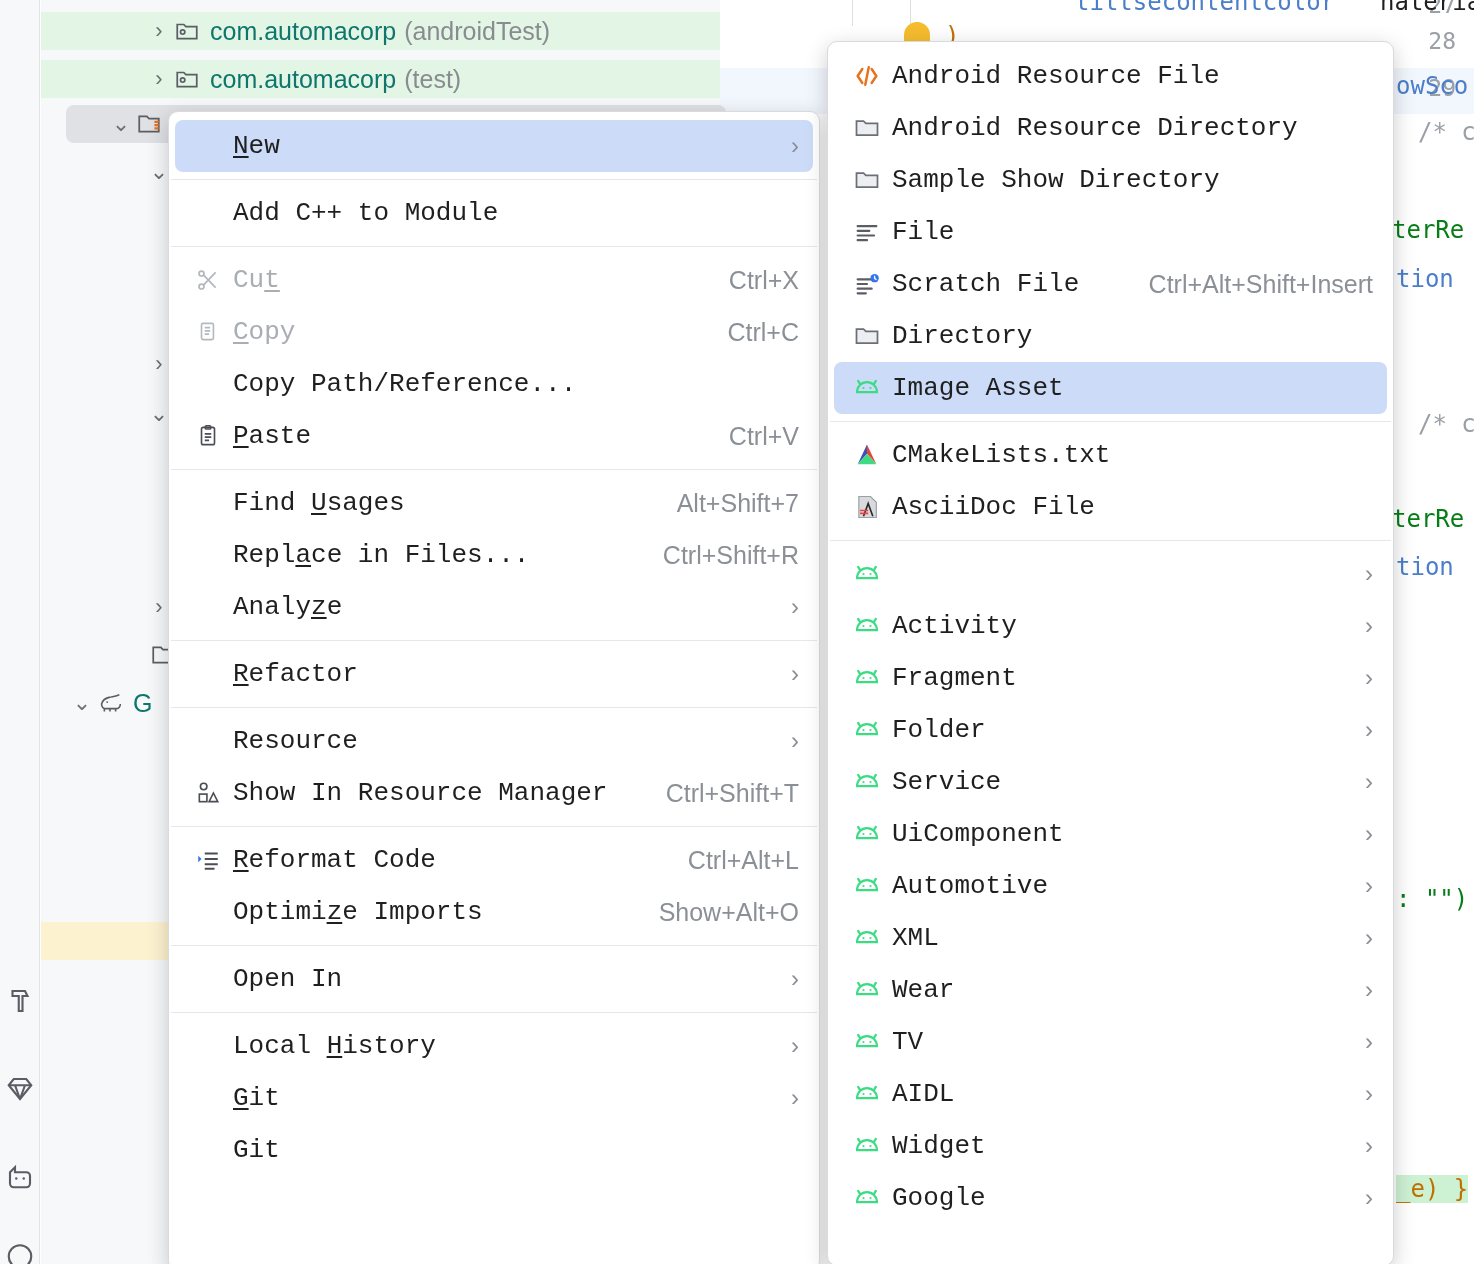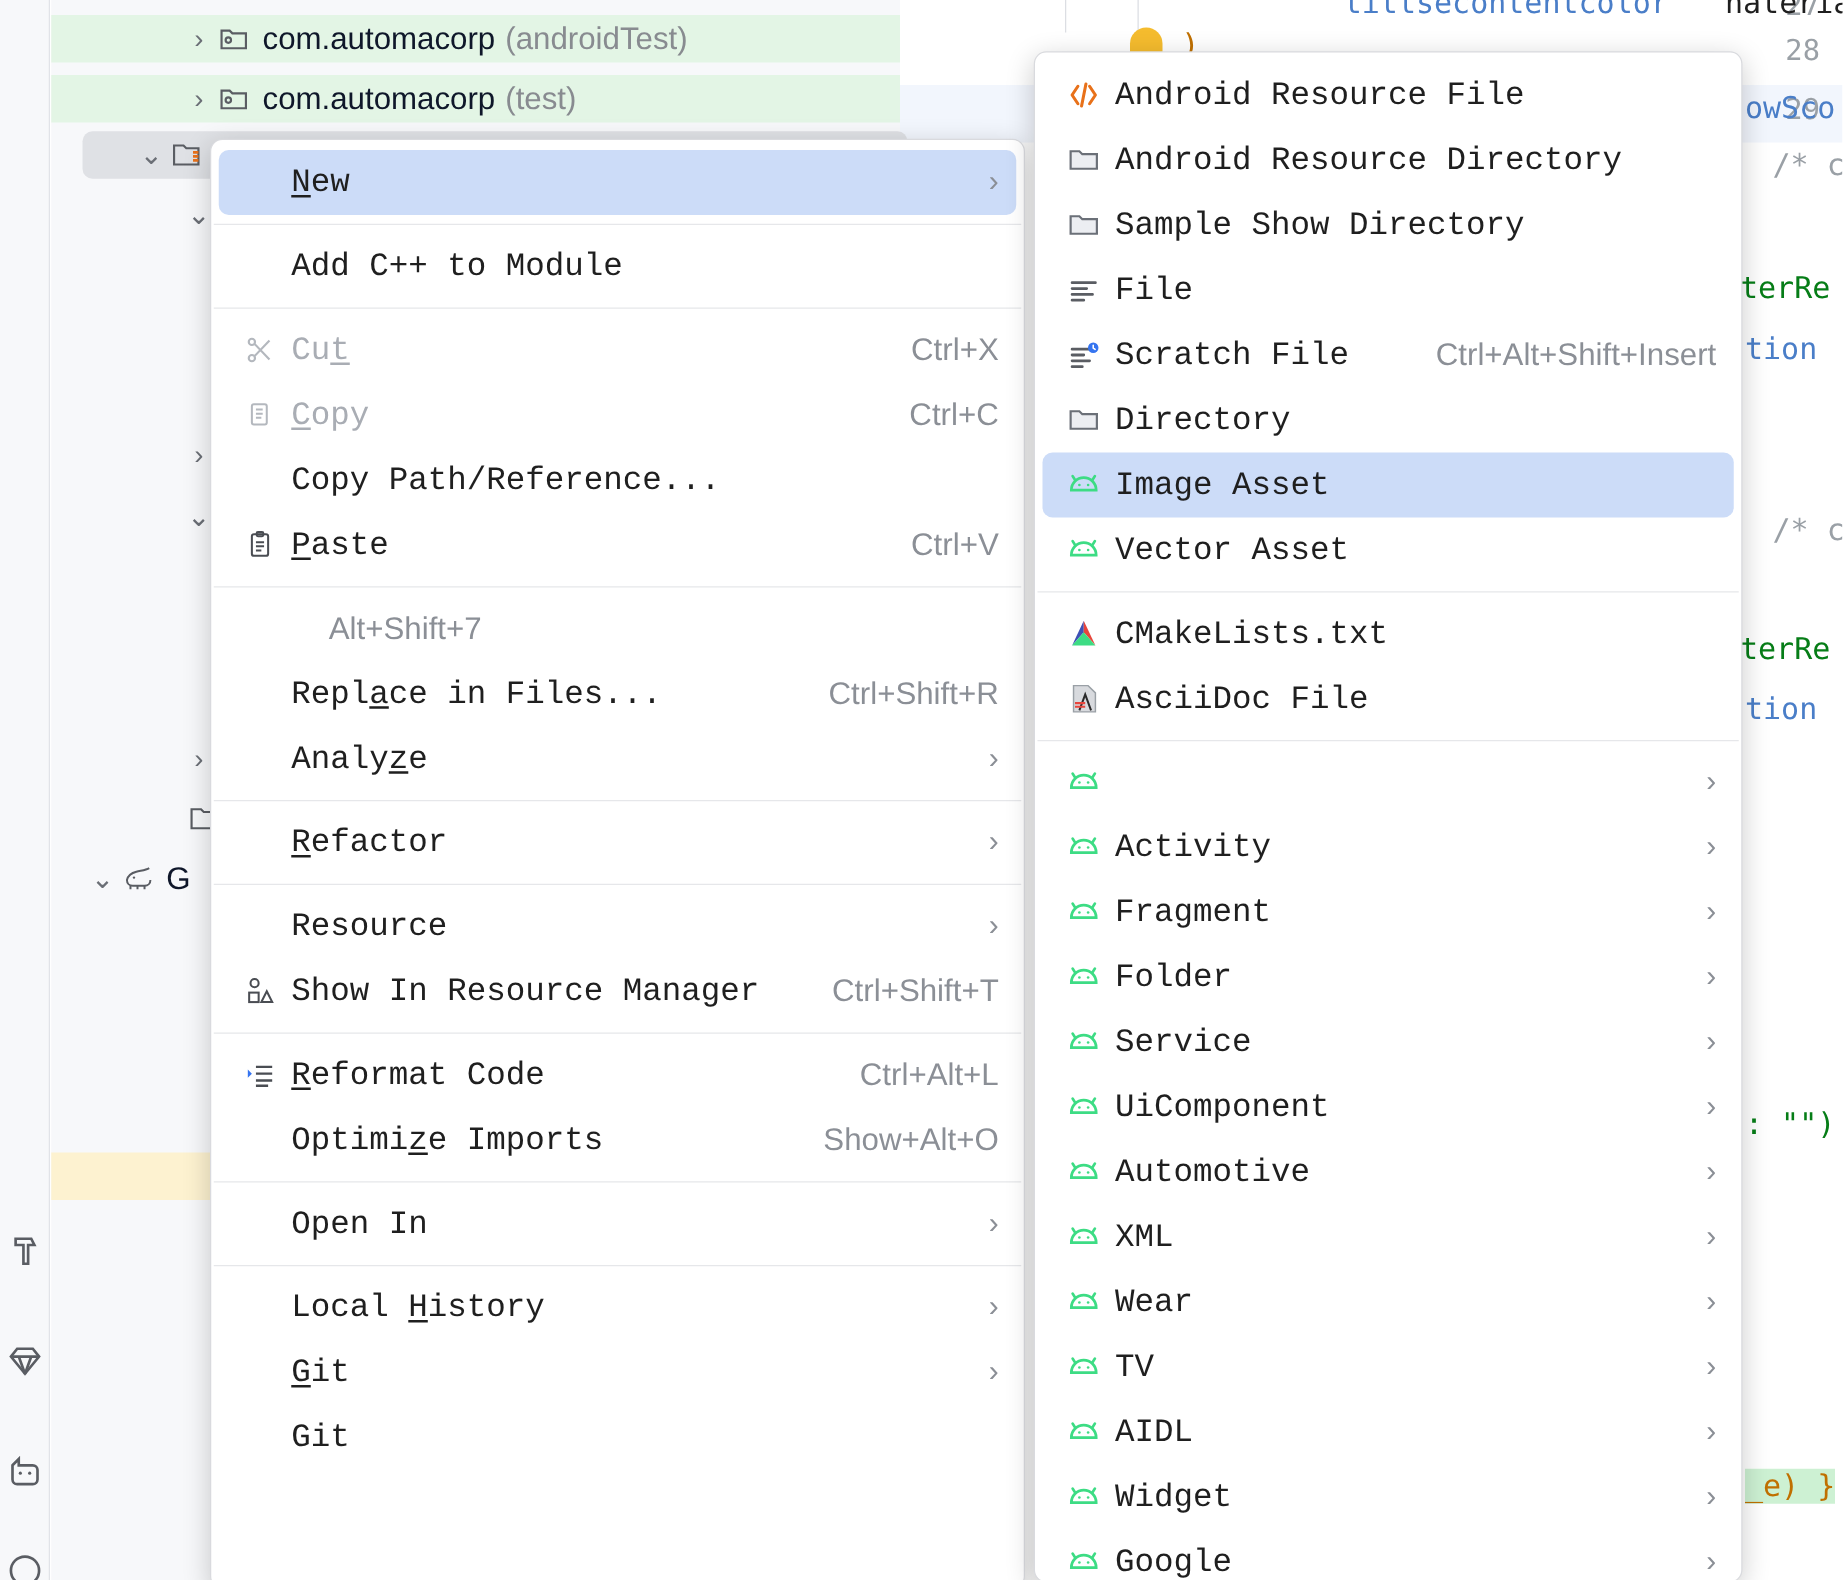"com.automacorp" .t-label { color: #0f172a -> #0f766e }
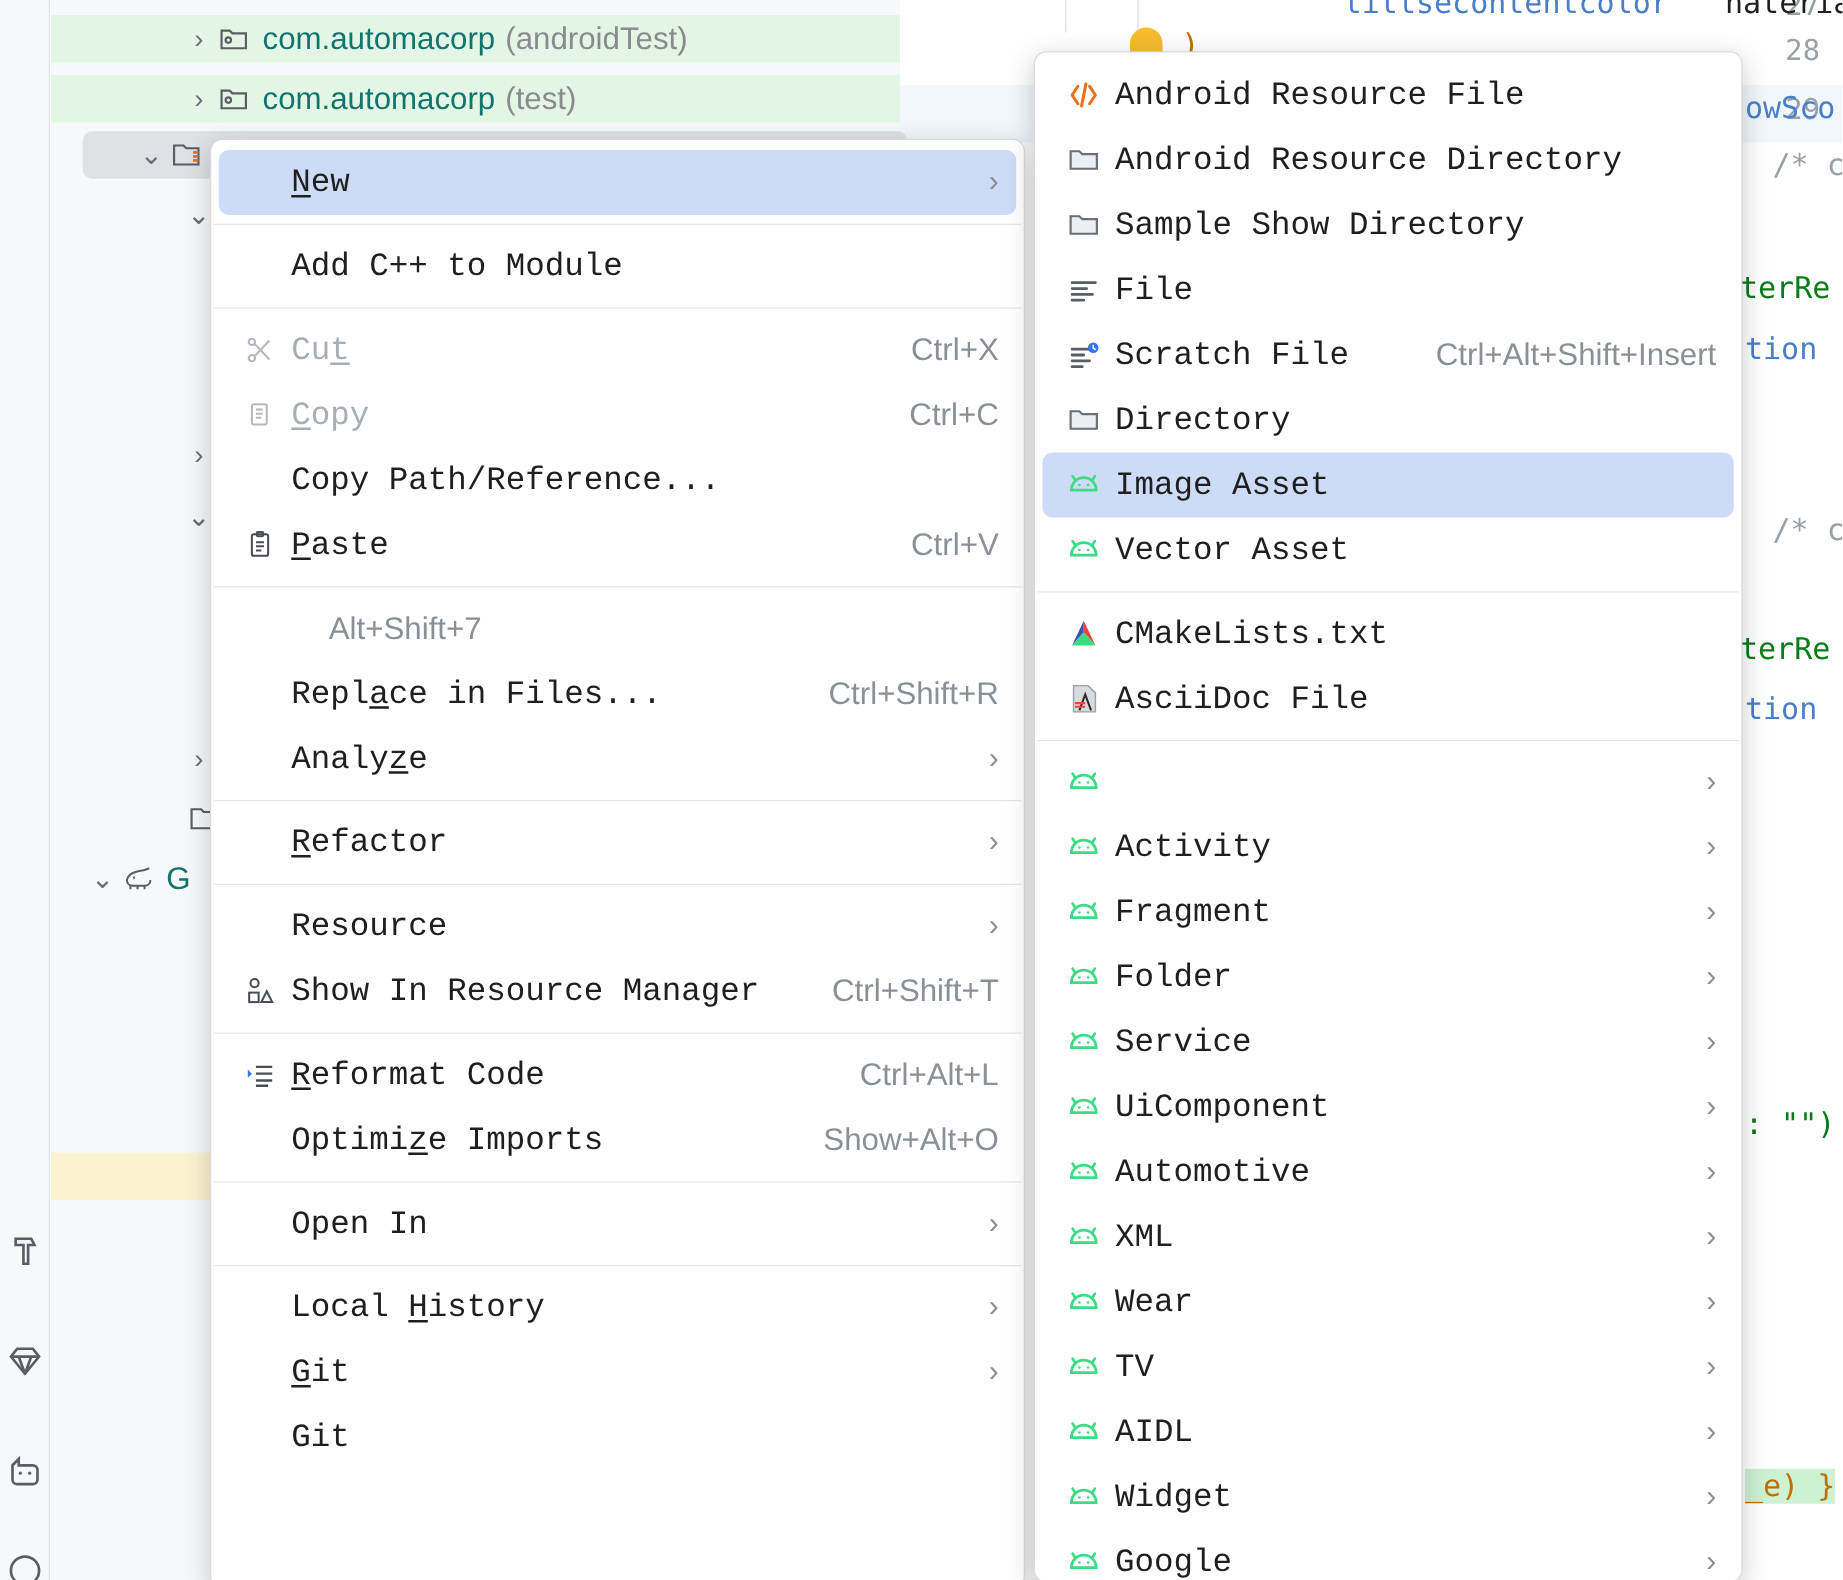"Vector Asset" div.mi { html: <div> <span> <svg> <path></path> <path></path> <circle></circle> <circle></circle> </svg> </span> <span>Vector Asset</span> </div> -> none }
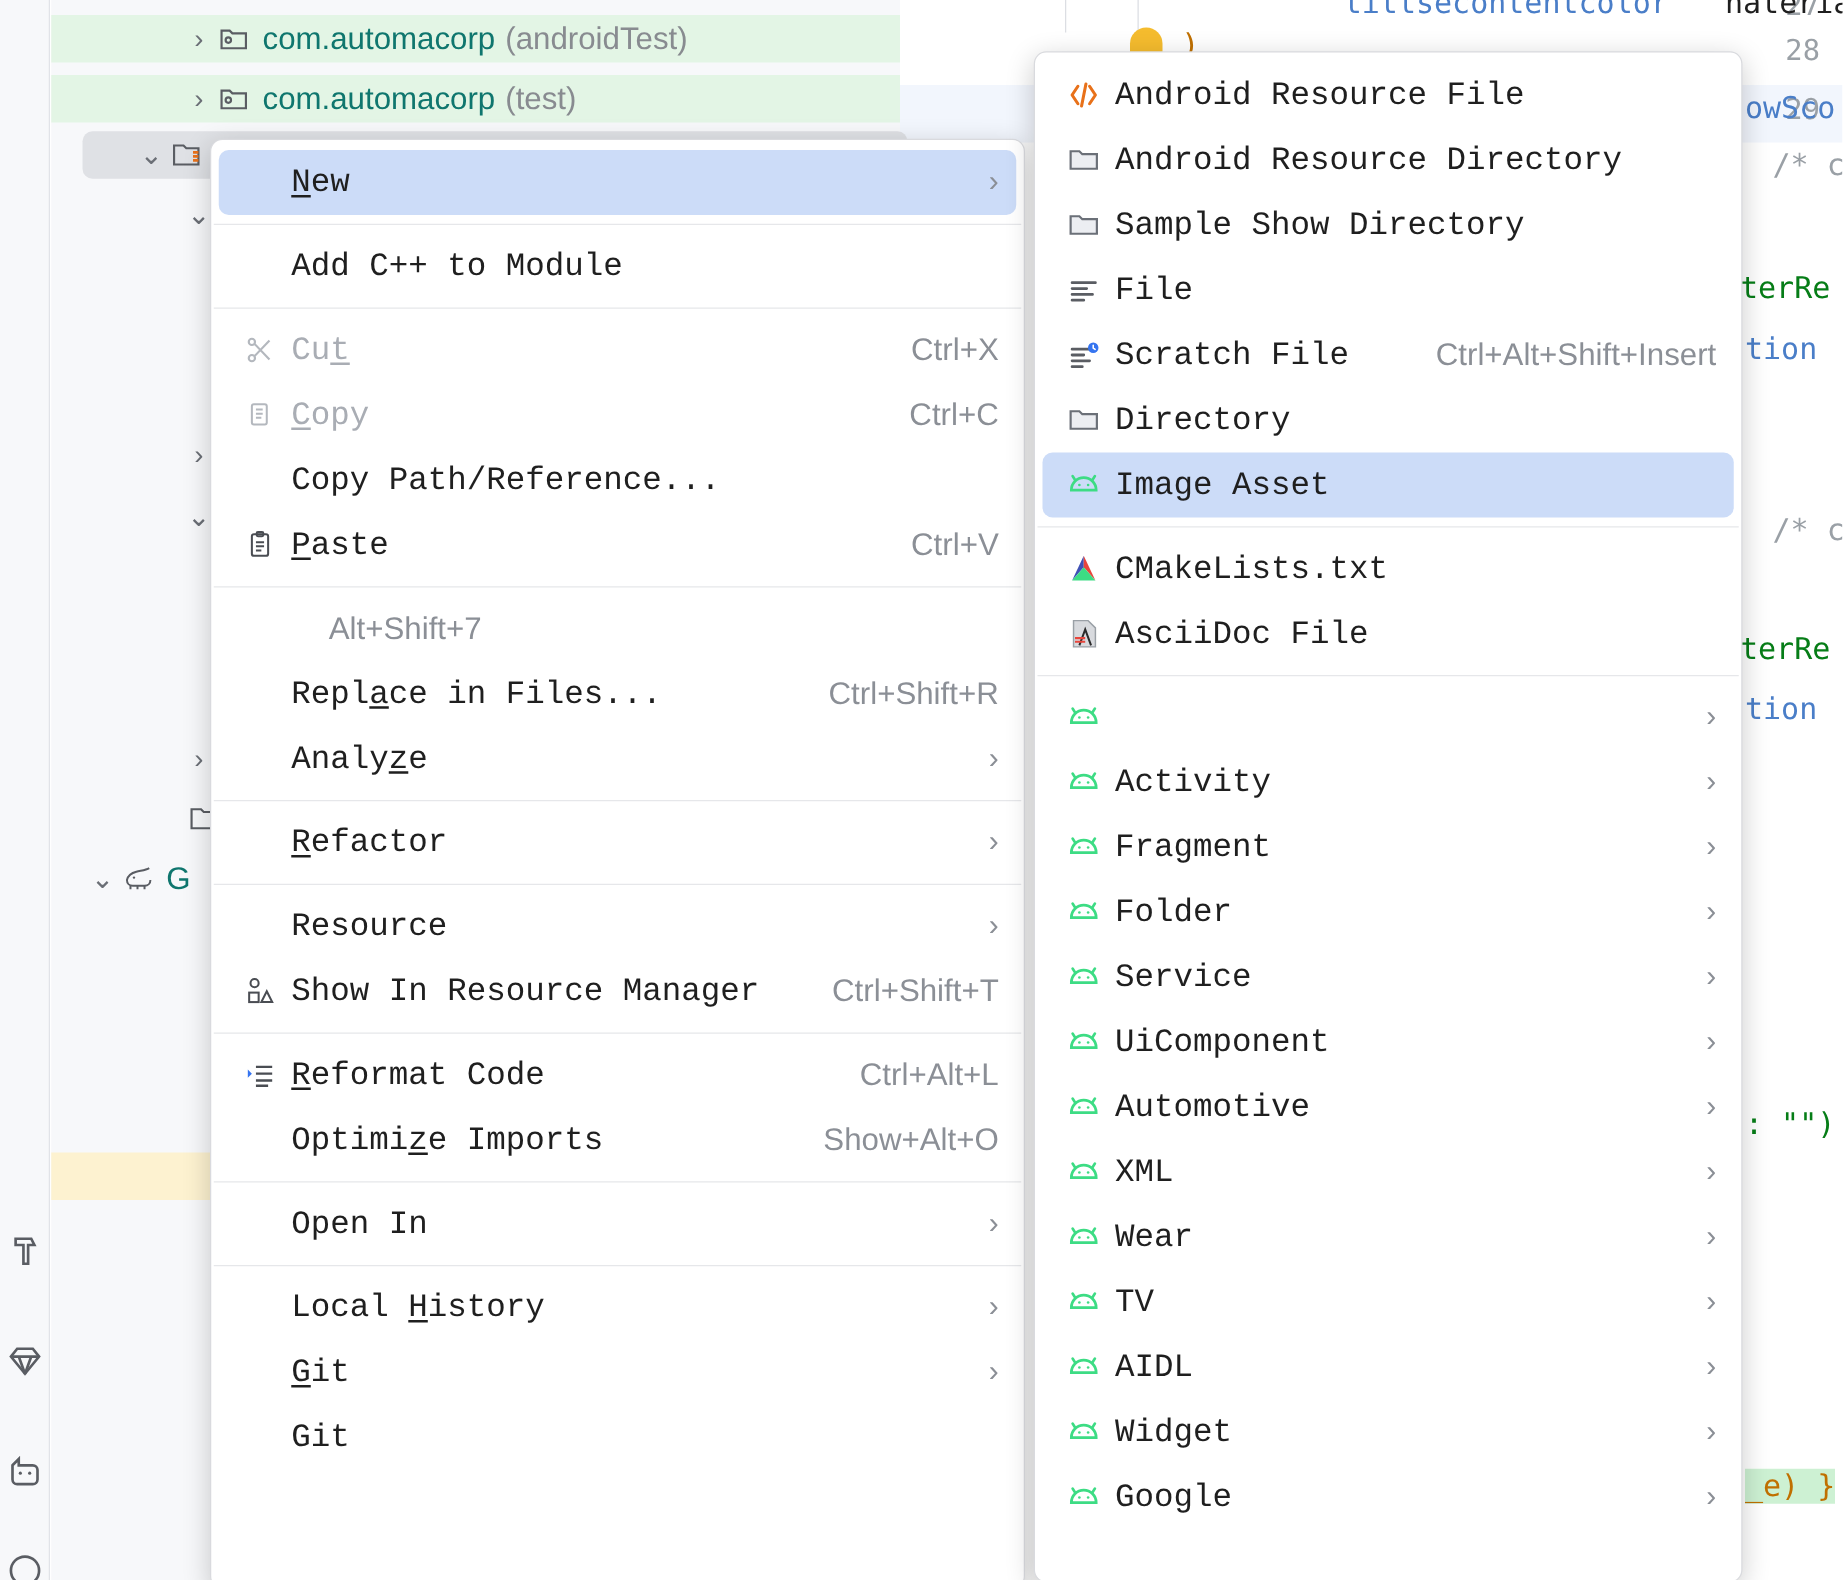"Find Usages" span.m-label { html: none -> <span>Find <u>U</u>sages</span> }
